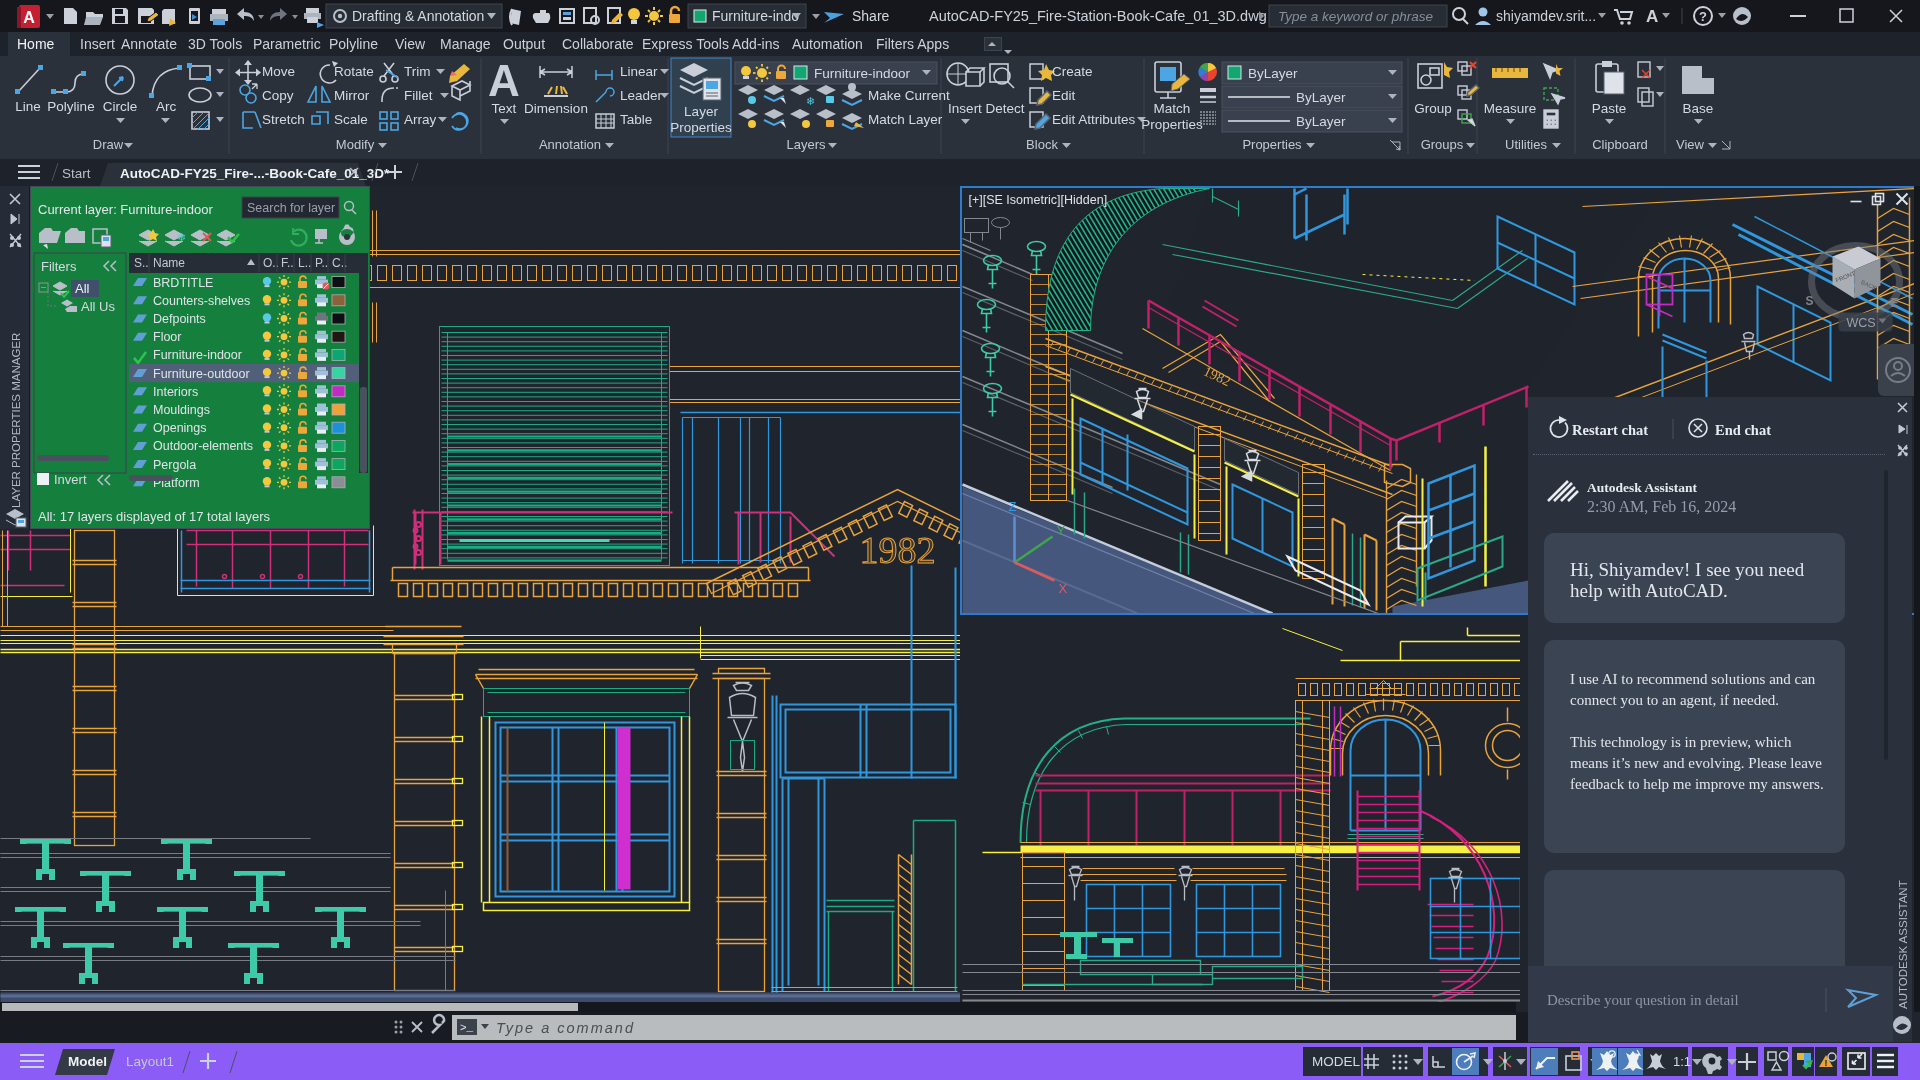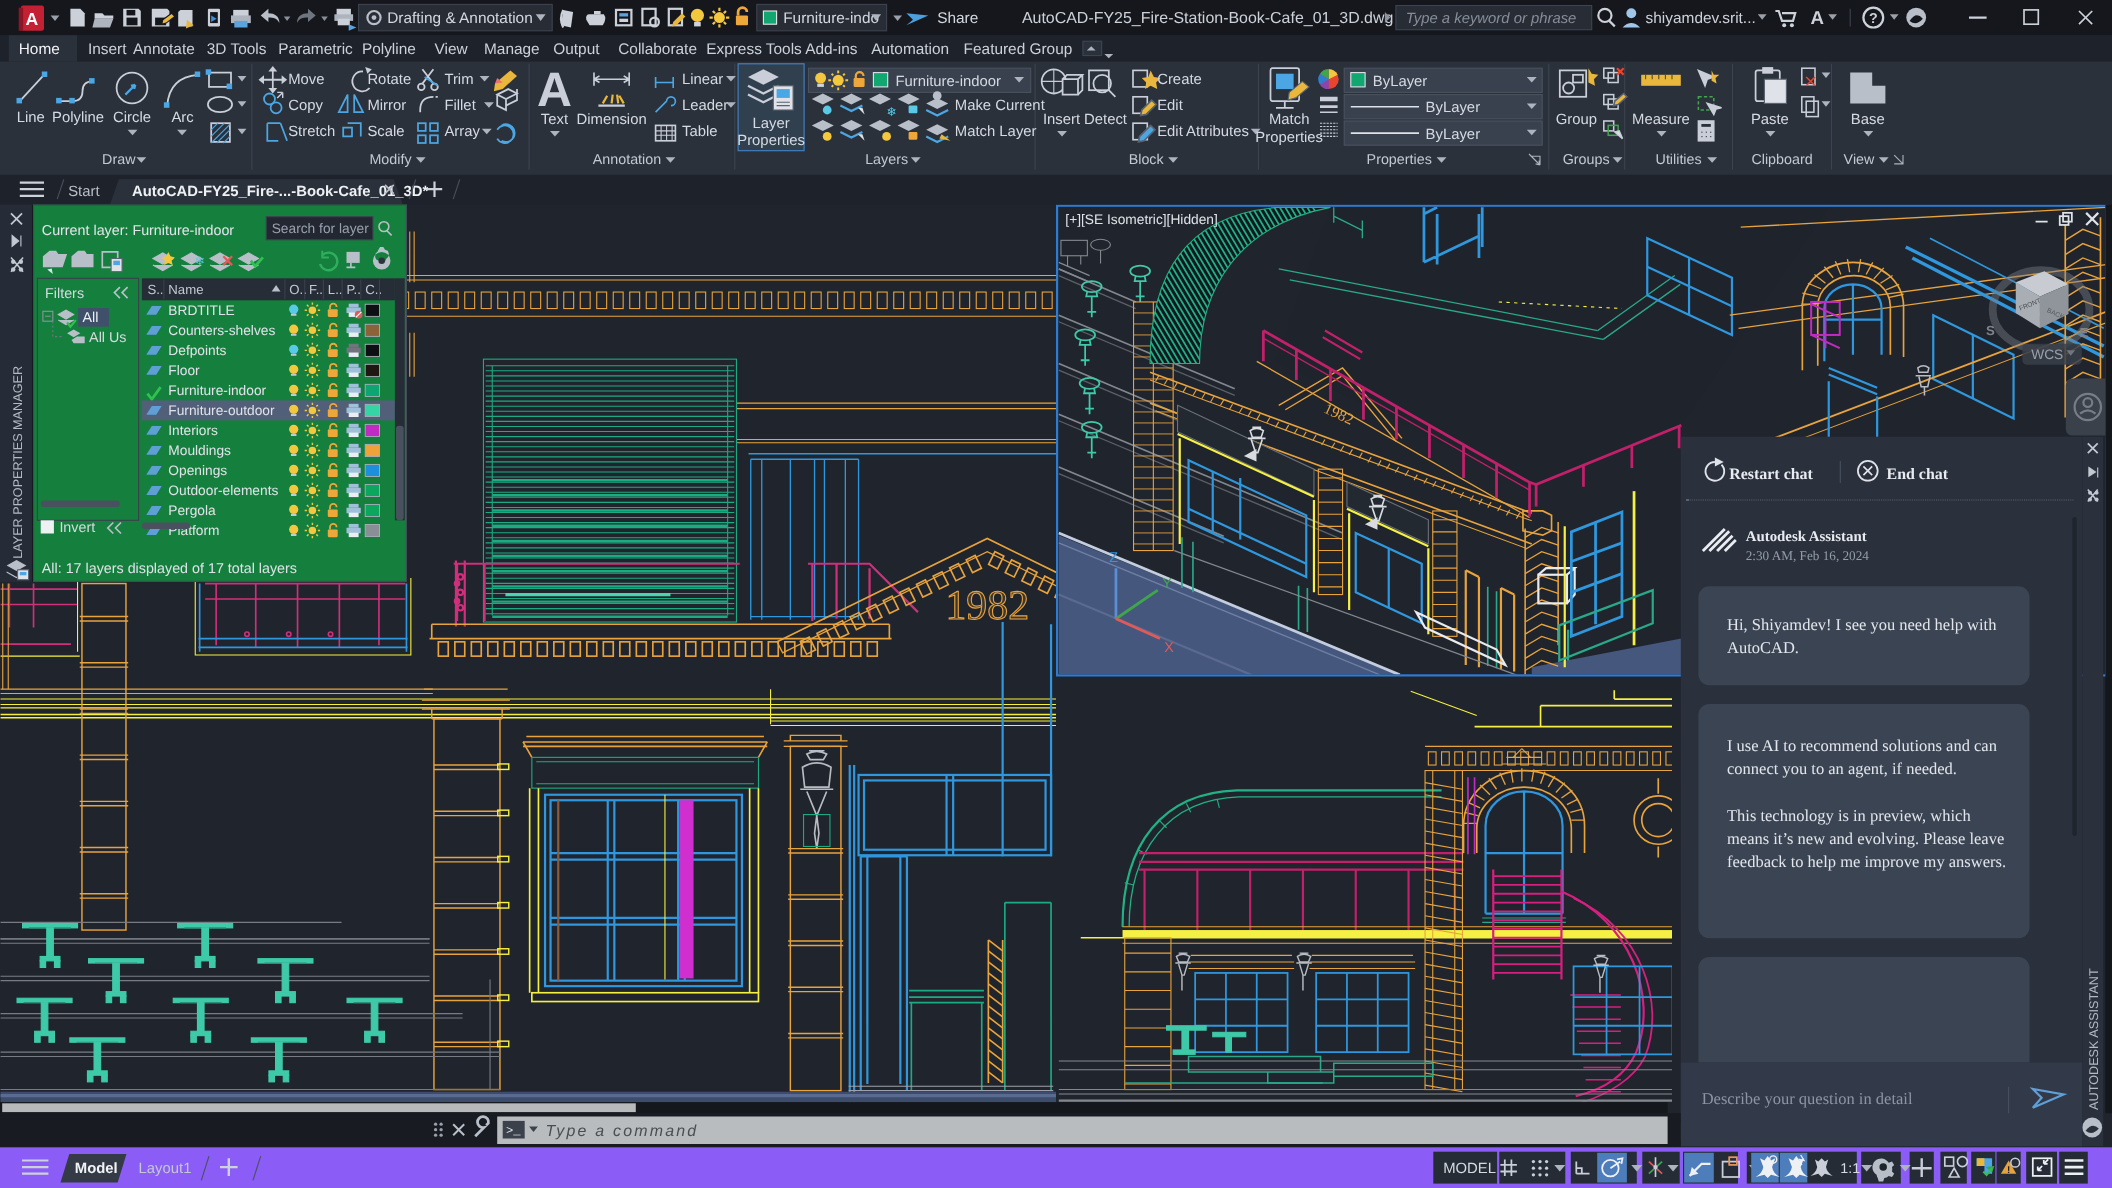"Featured Group" span.tabtxt { text: Featured Group -> Filters Apps }
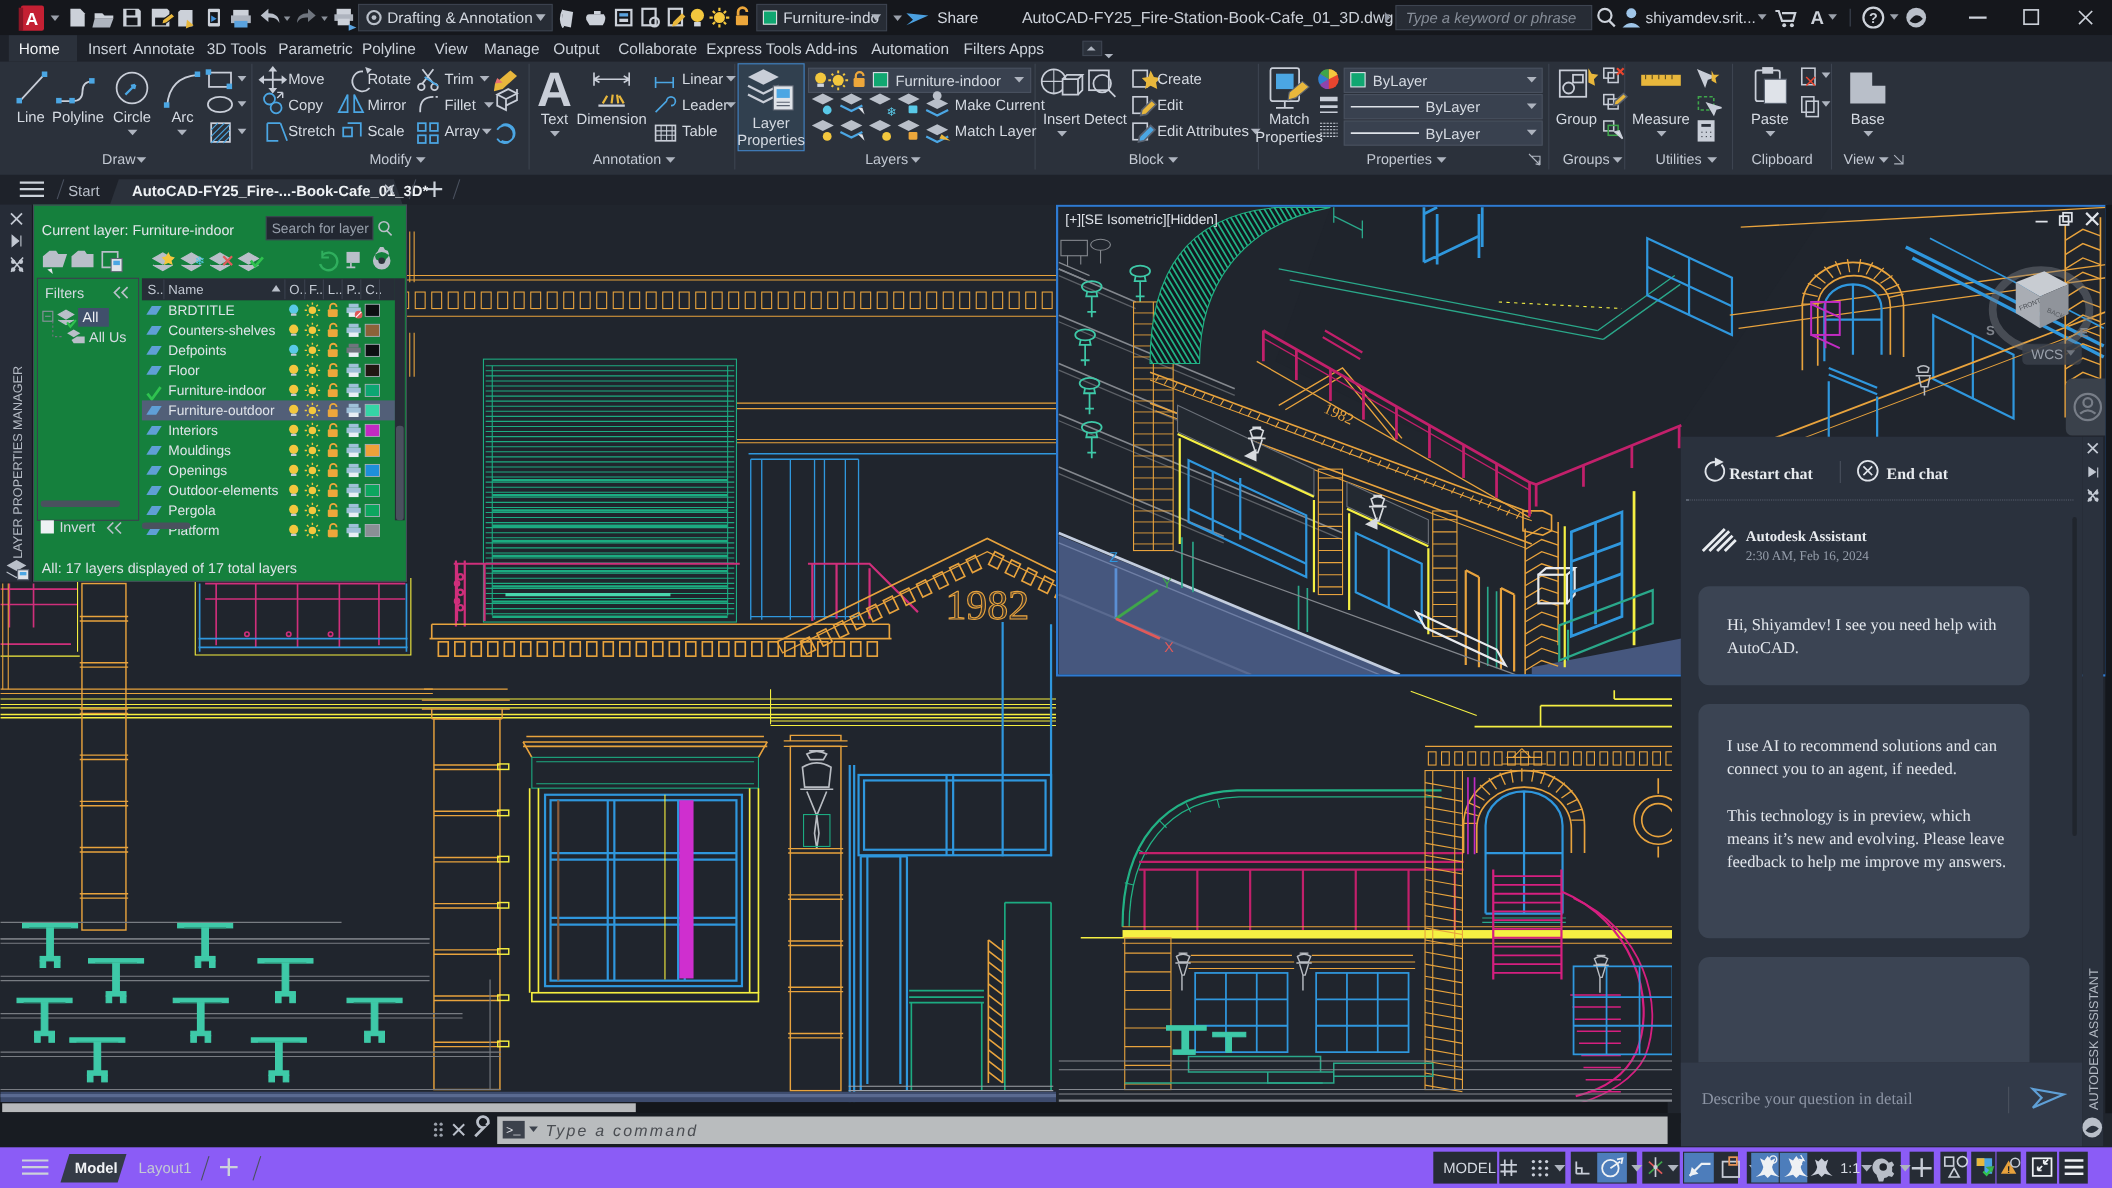"2:30 AM, Feb 16, 2024" div.abs { font-size: 12px -> 16px }
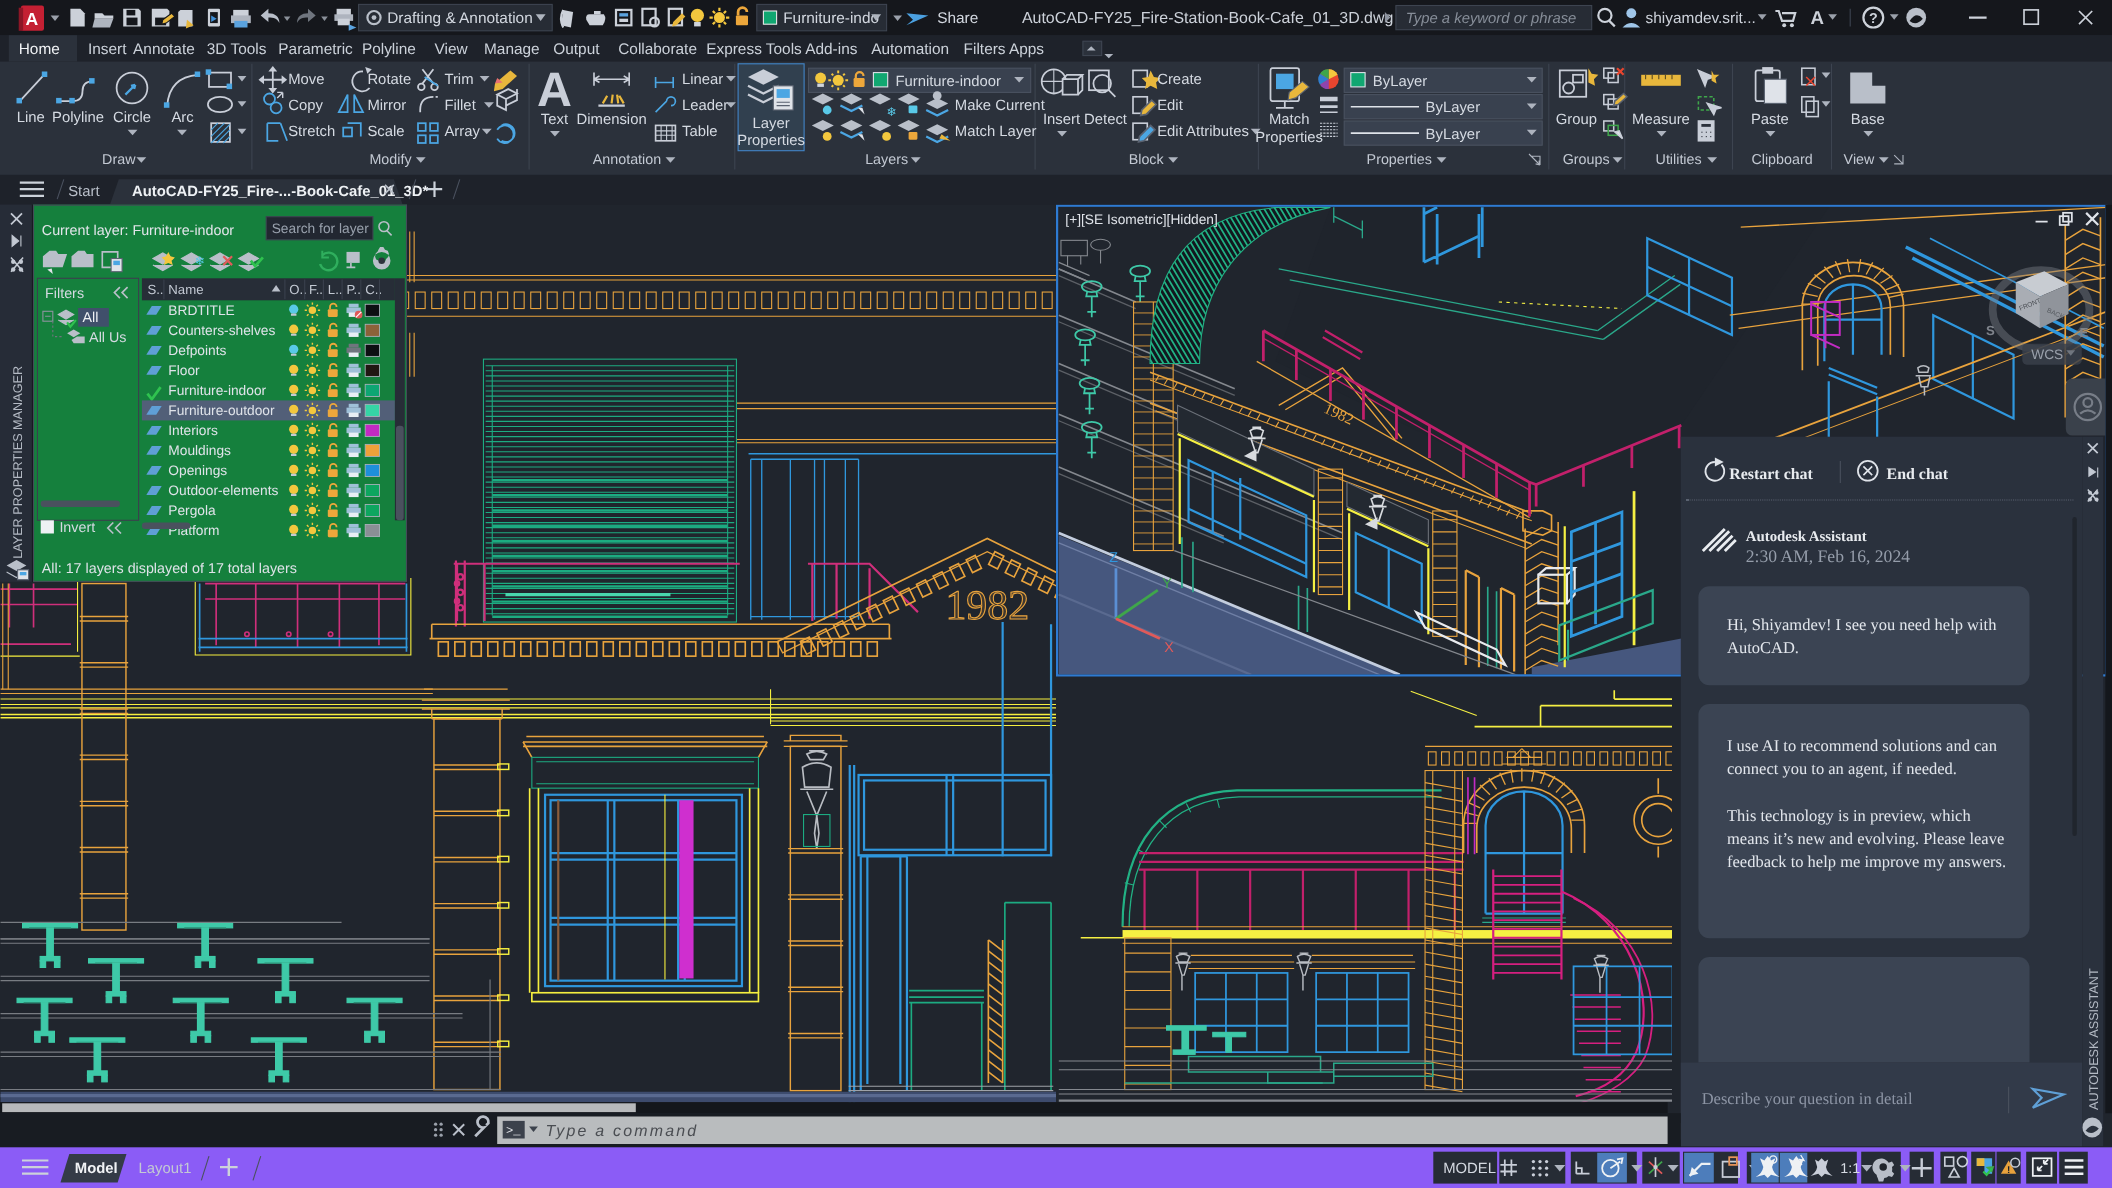"Hi, Shiyamdev! I see you" div.abs { font-size: 15px -> 19px }
